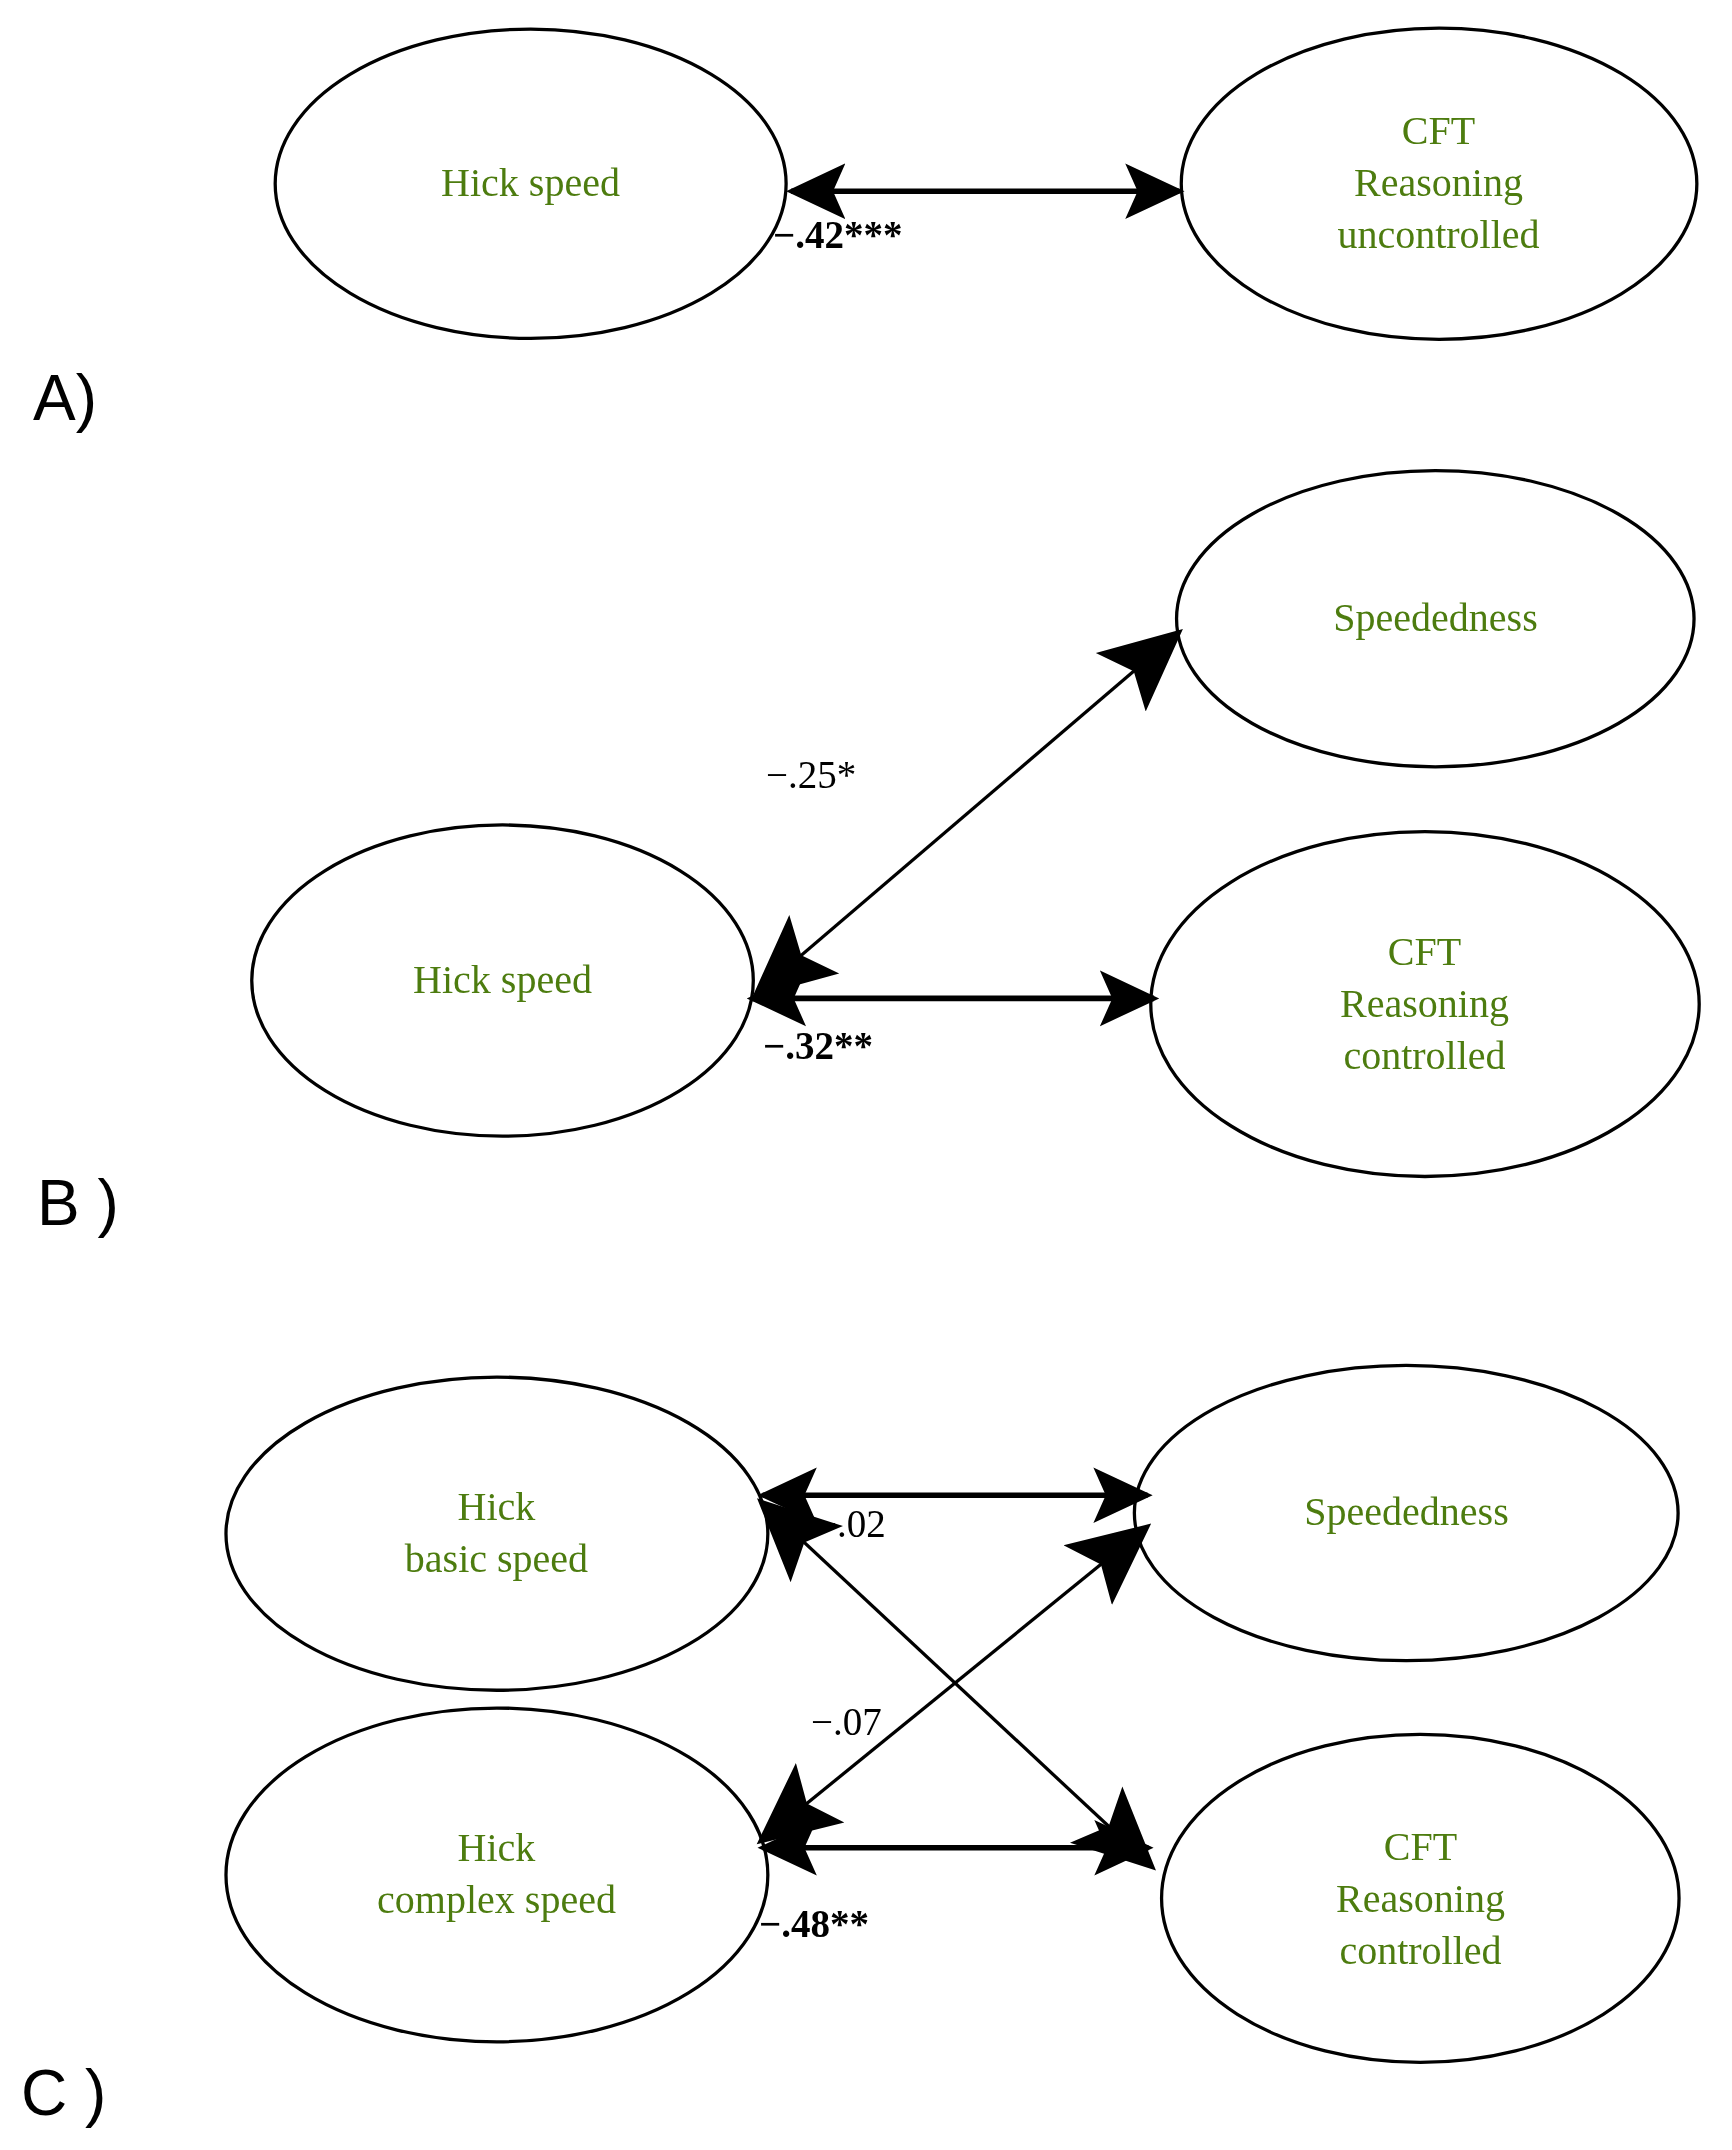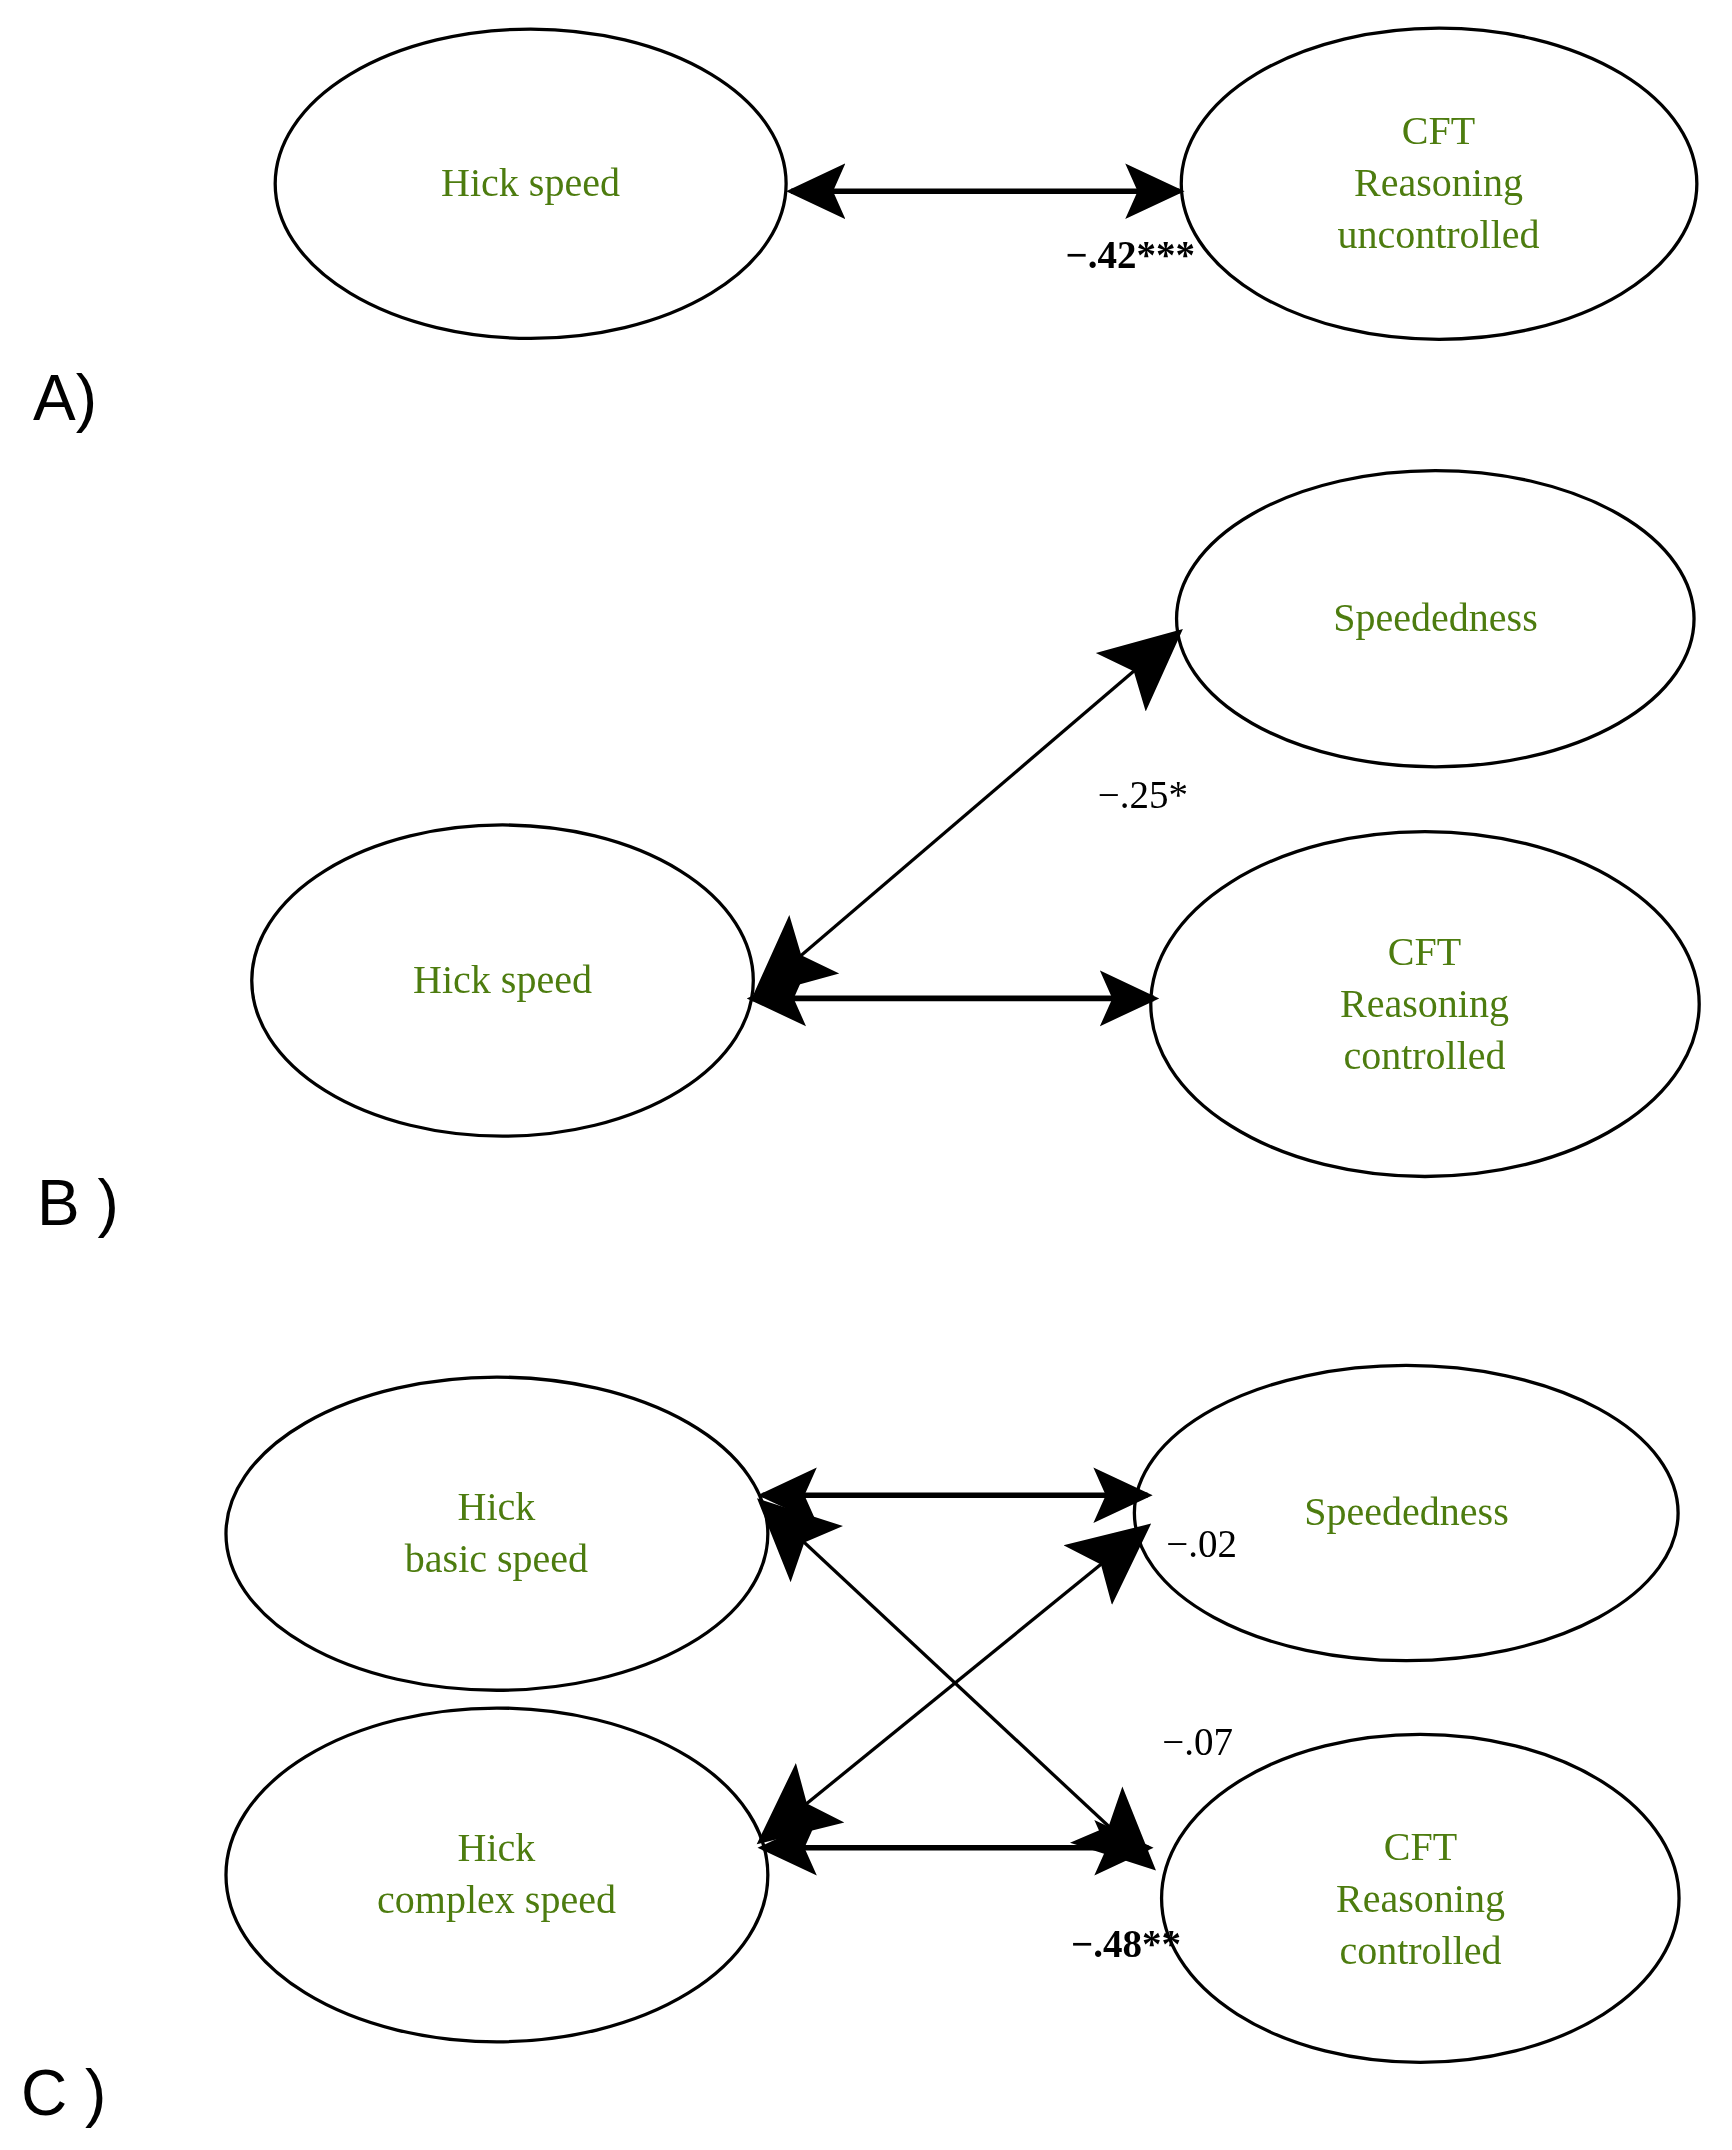"−.42***" .edge-label { margin-top: 20px -> none; text-align: right -> left }
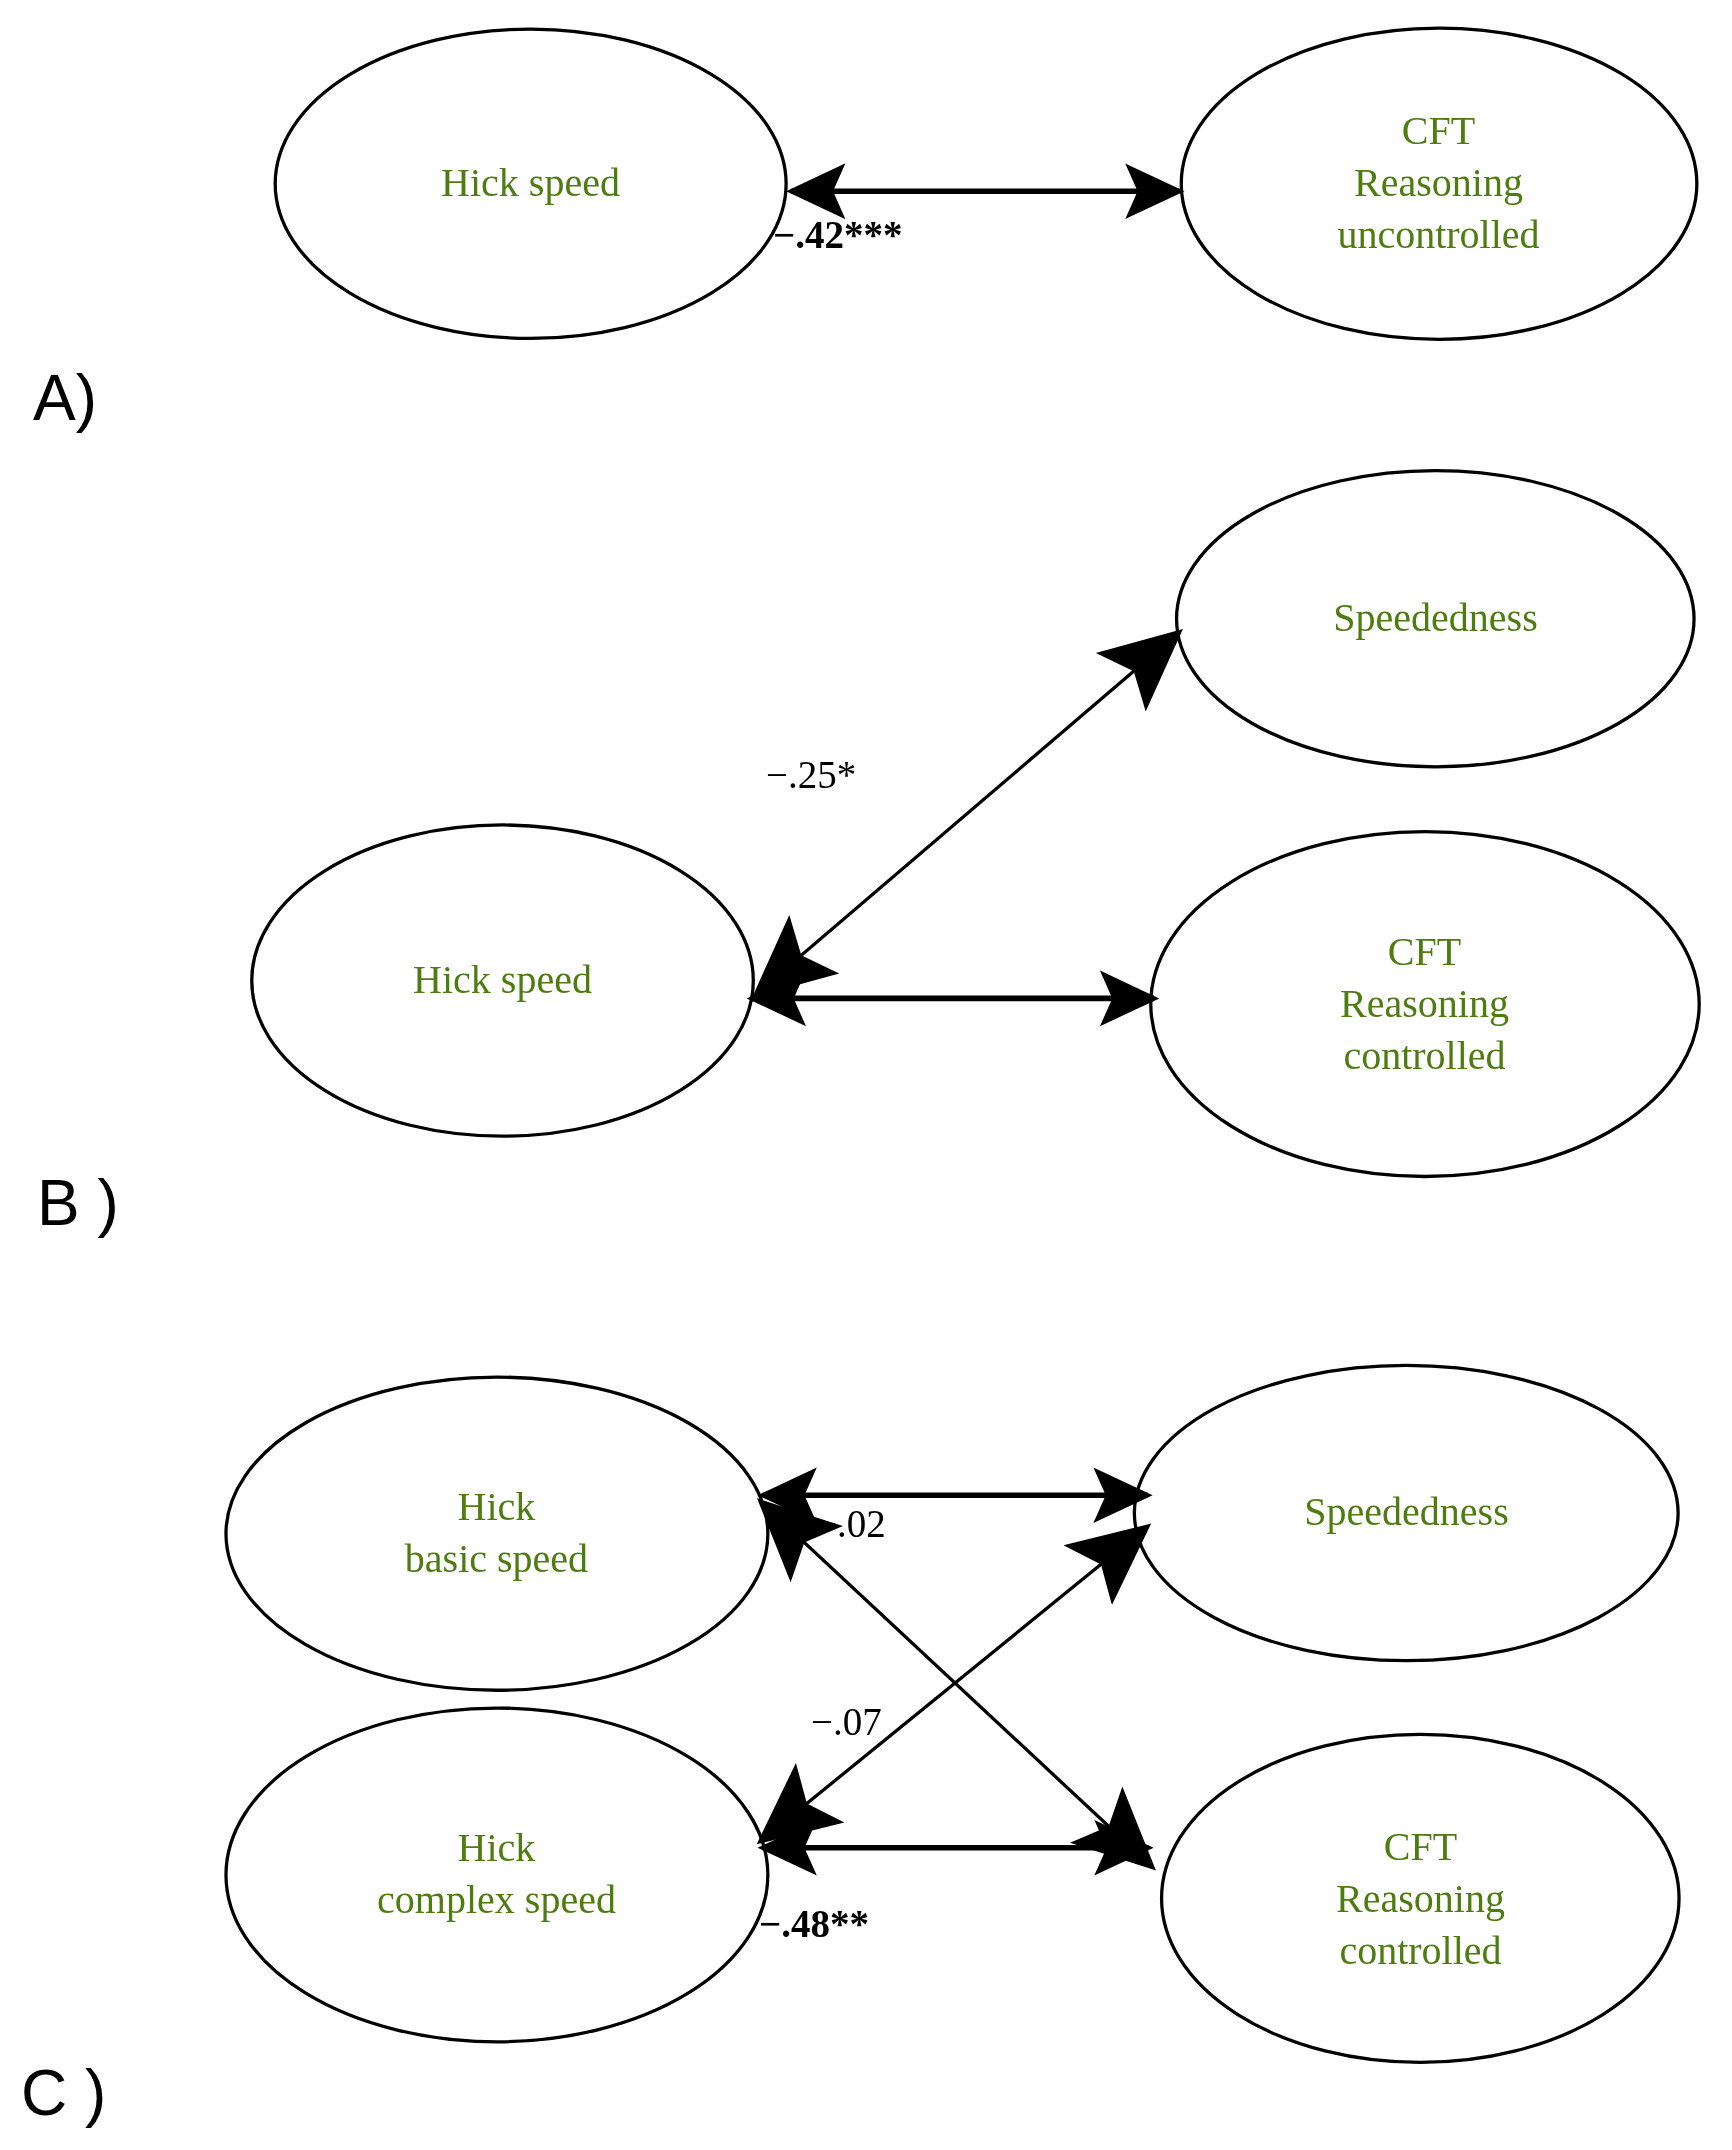"−.32**" div.edge-label { html: none -> <div>−.32**</div> }
